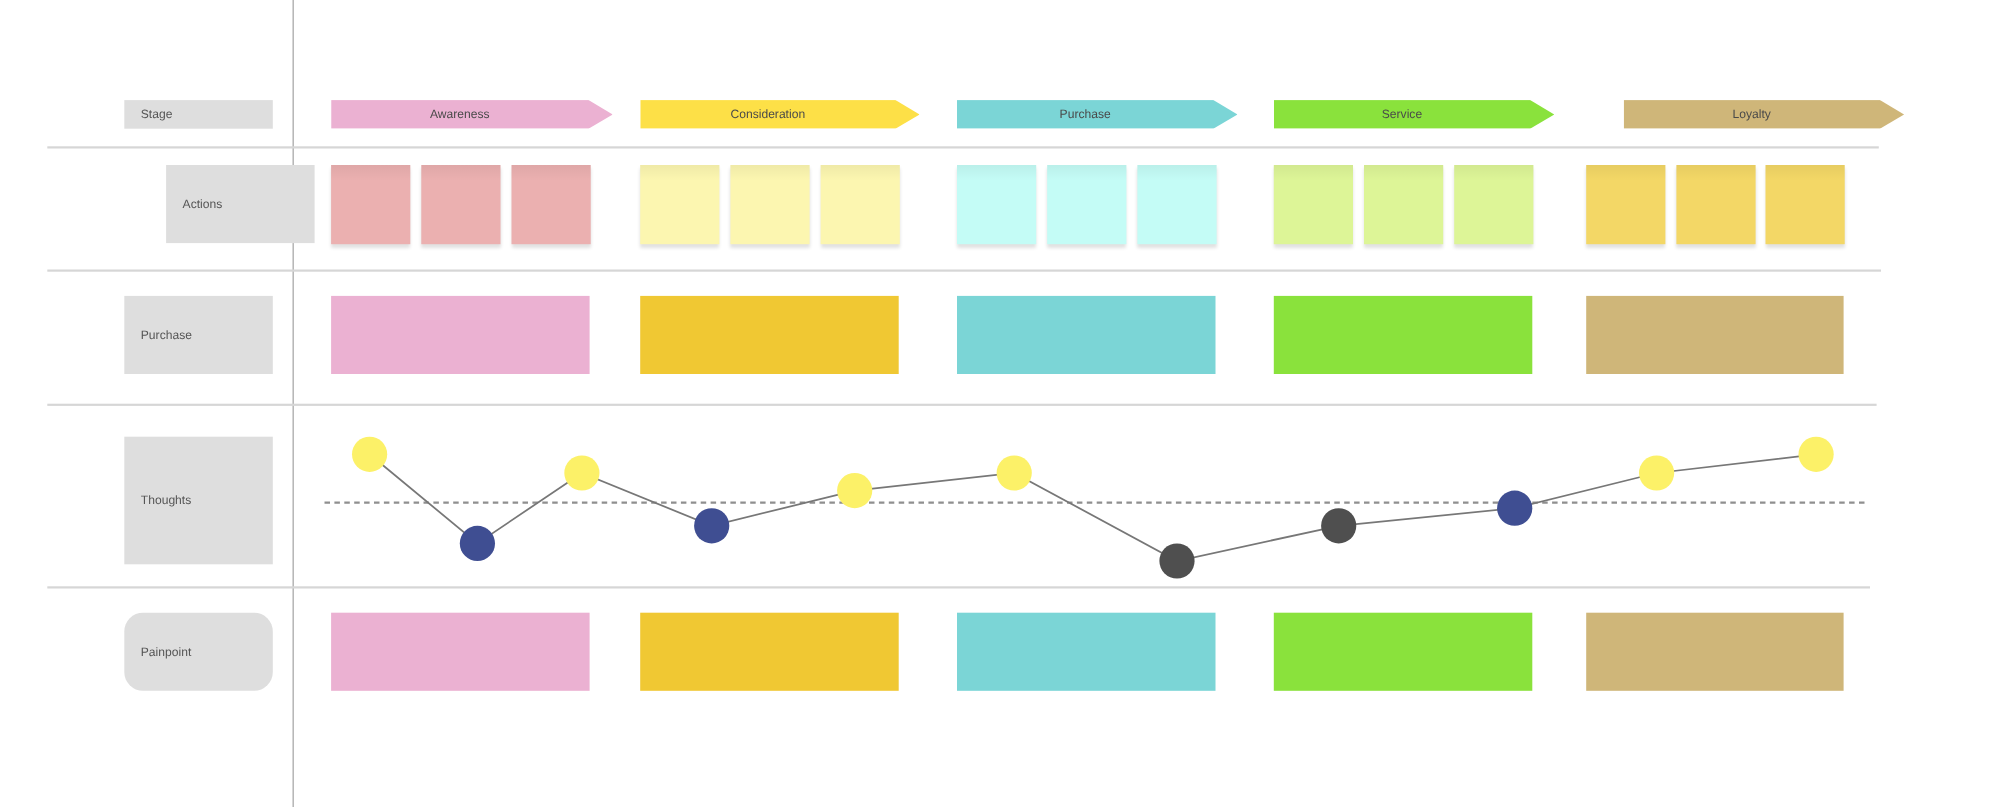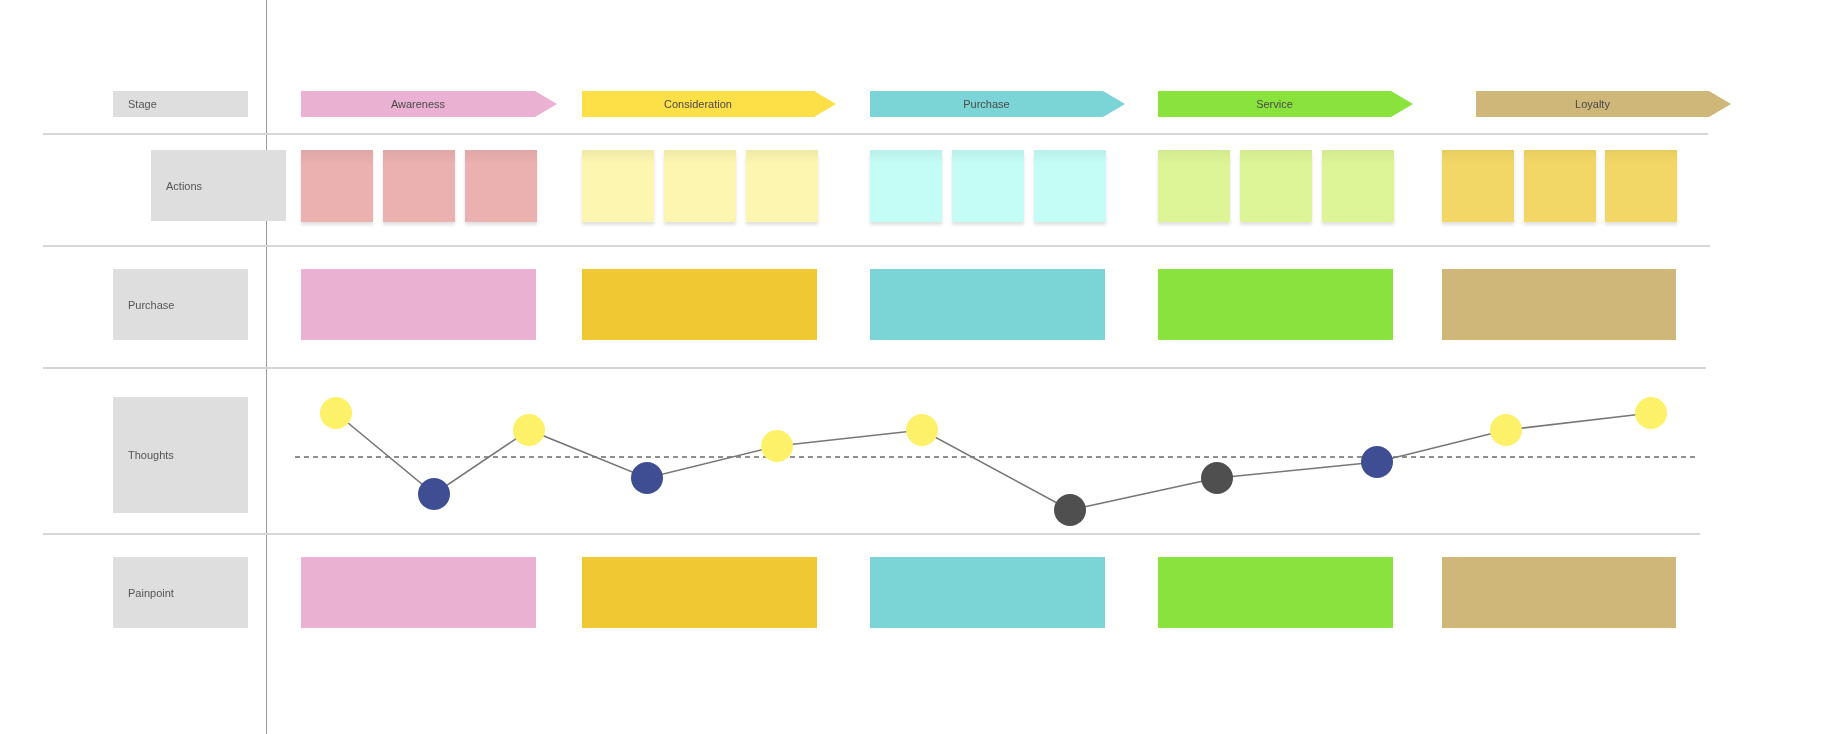"Painpoint" div.row-label { border-radius: none -> 17px }
